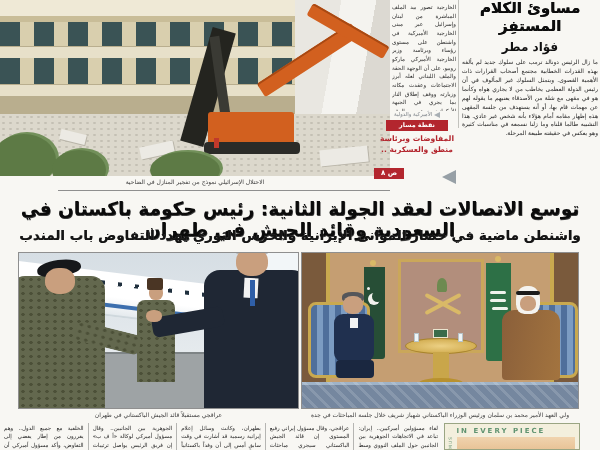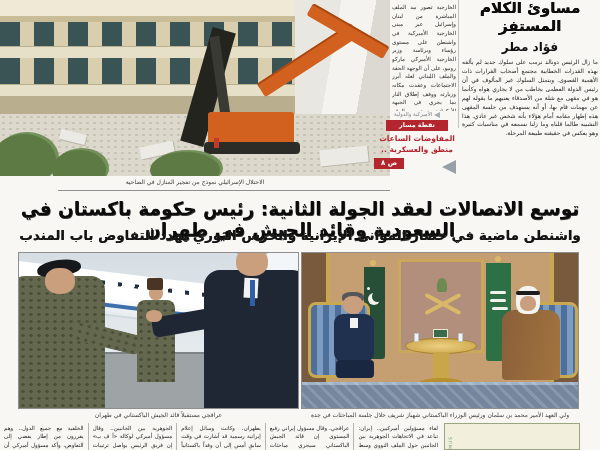"المفاوضات الساعات" div.feat-line { text: الساعات -> وبرئاسة }
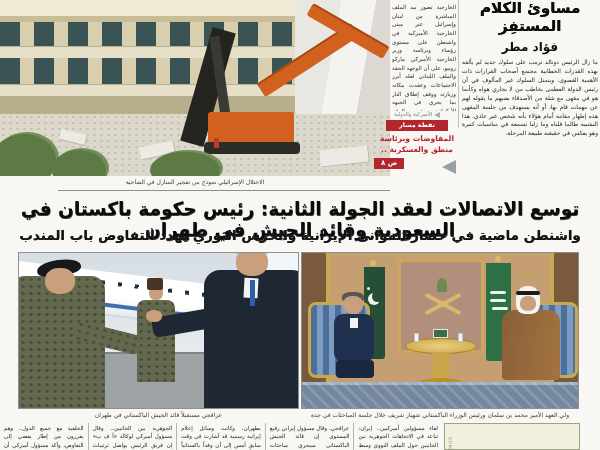"ص ٨" .feat-foot { margin-top: 3px -> 13px }
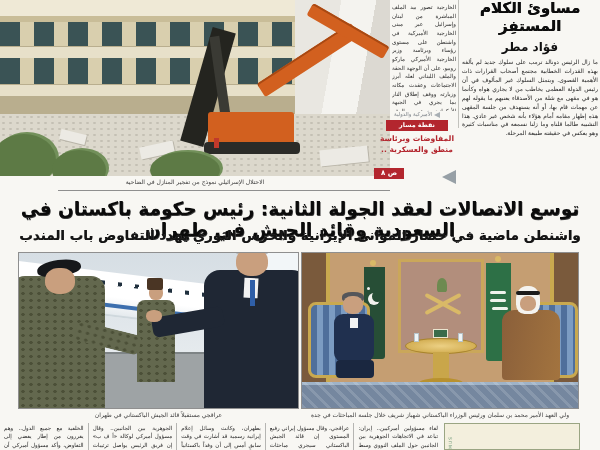"IN EVERY PIECE" div { html: none -> <div> <div>IN EVERY PIECE</div> <div></div> </div> }
